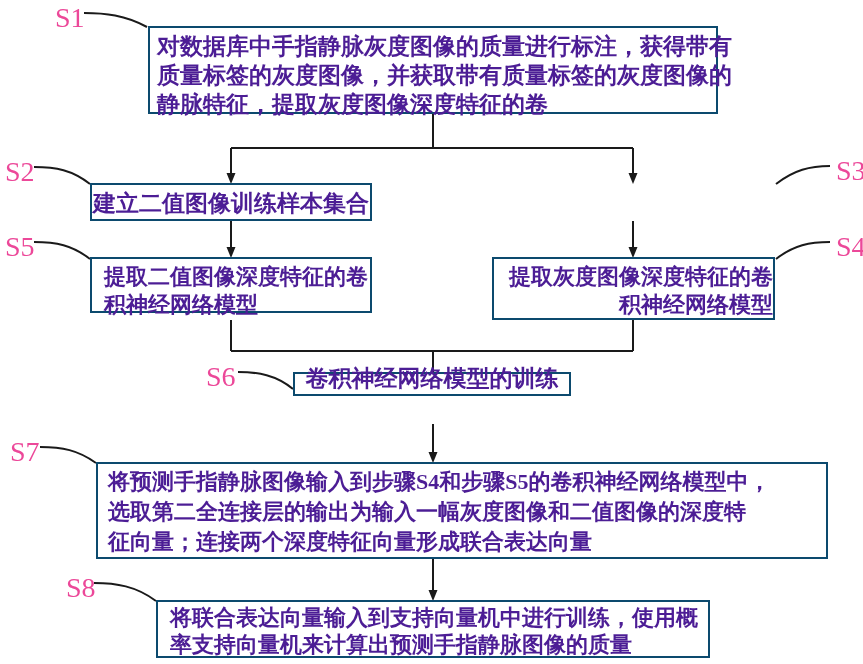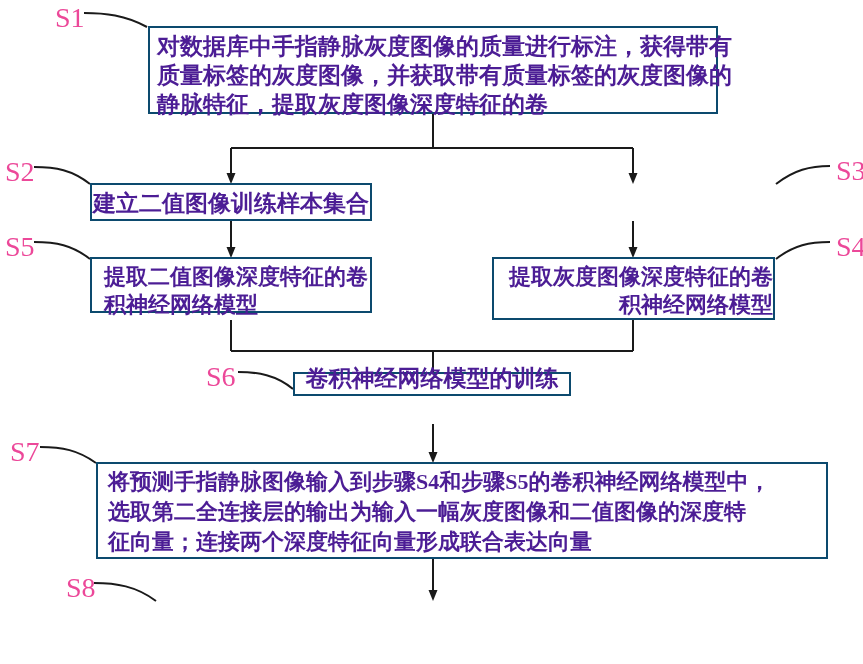"将联合表达向量输入到支持向量机中进行训练，使用概" div.box { html: none -> <div> <div>将联合表达向量输入到支持向量机中进行训练，使用概</div> <div>率支持向量机来计算出预测手指静脉图像的质量</div> </div> }
